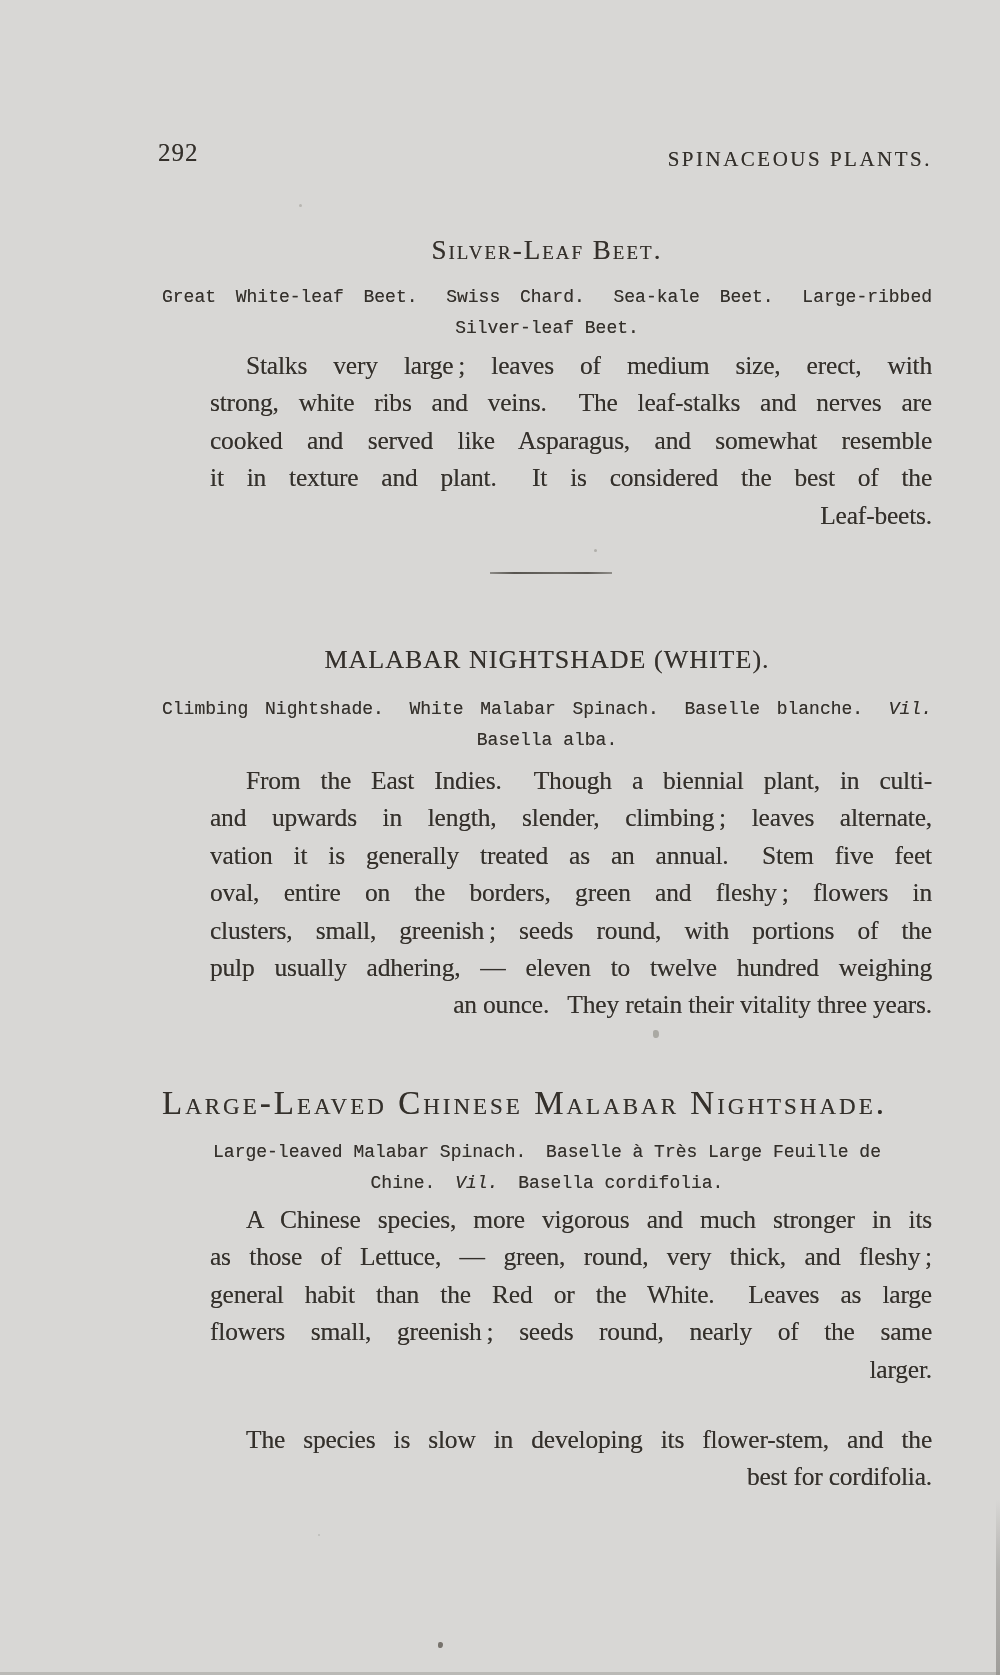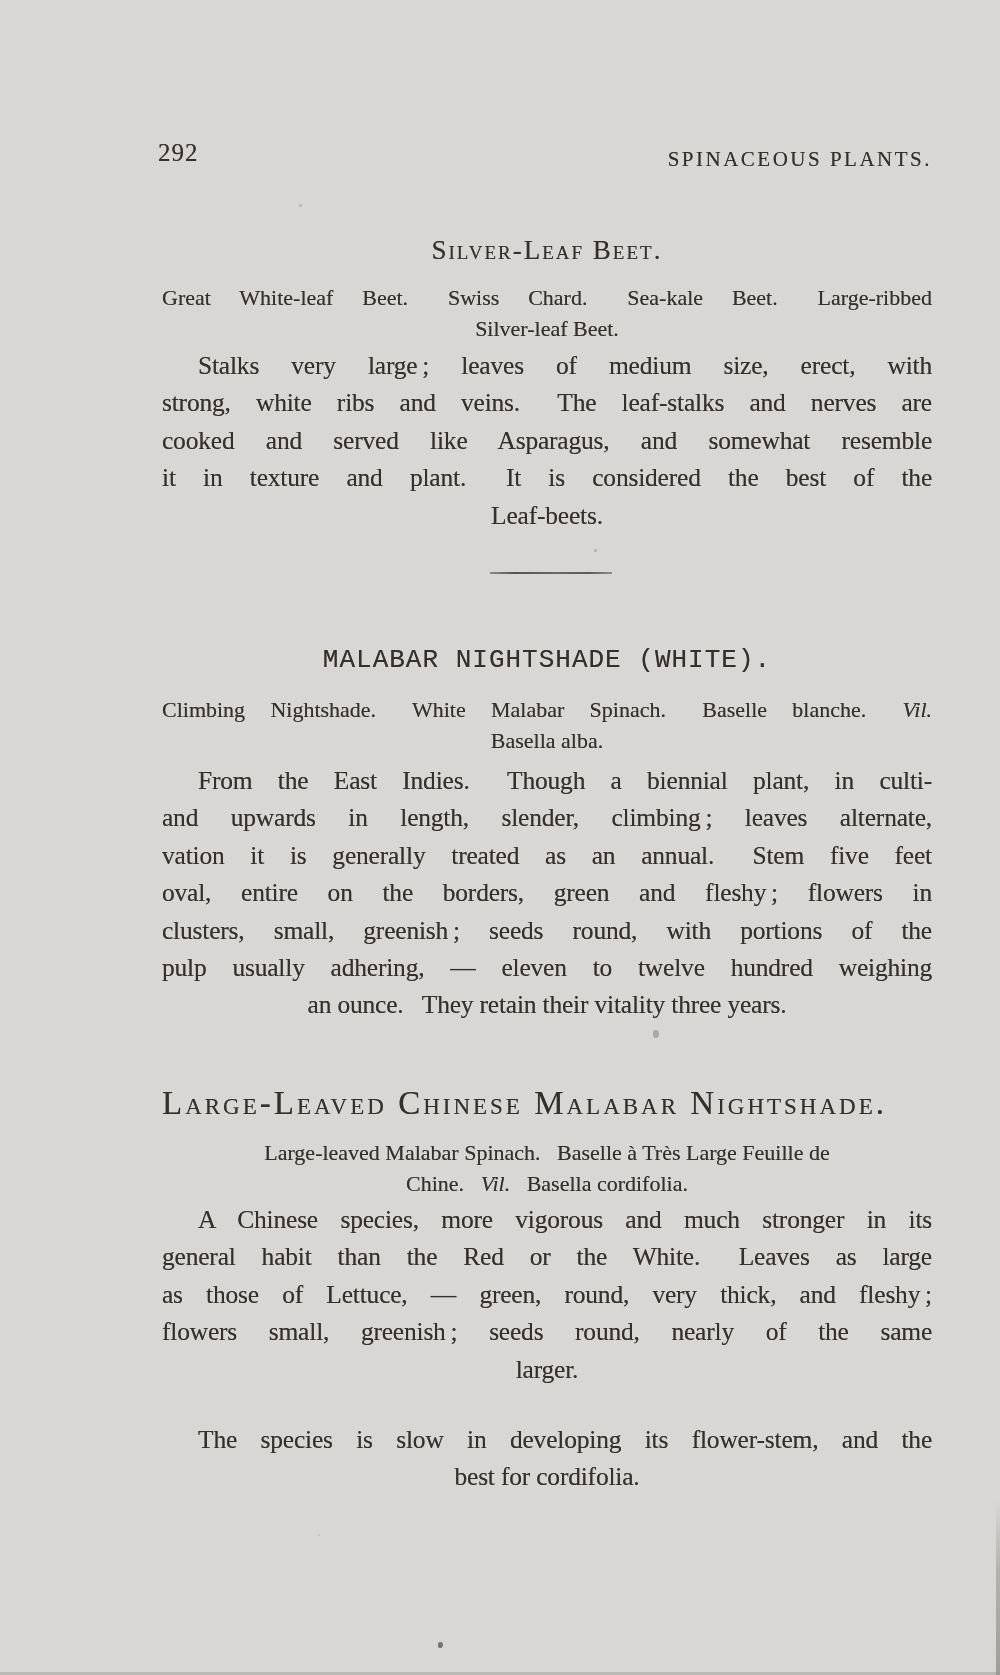"Great White-leaf Beet. Swiss Chard." .syn { font-family: none -> Liberation Mono, monospace; font-size: 22px -> 18px }
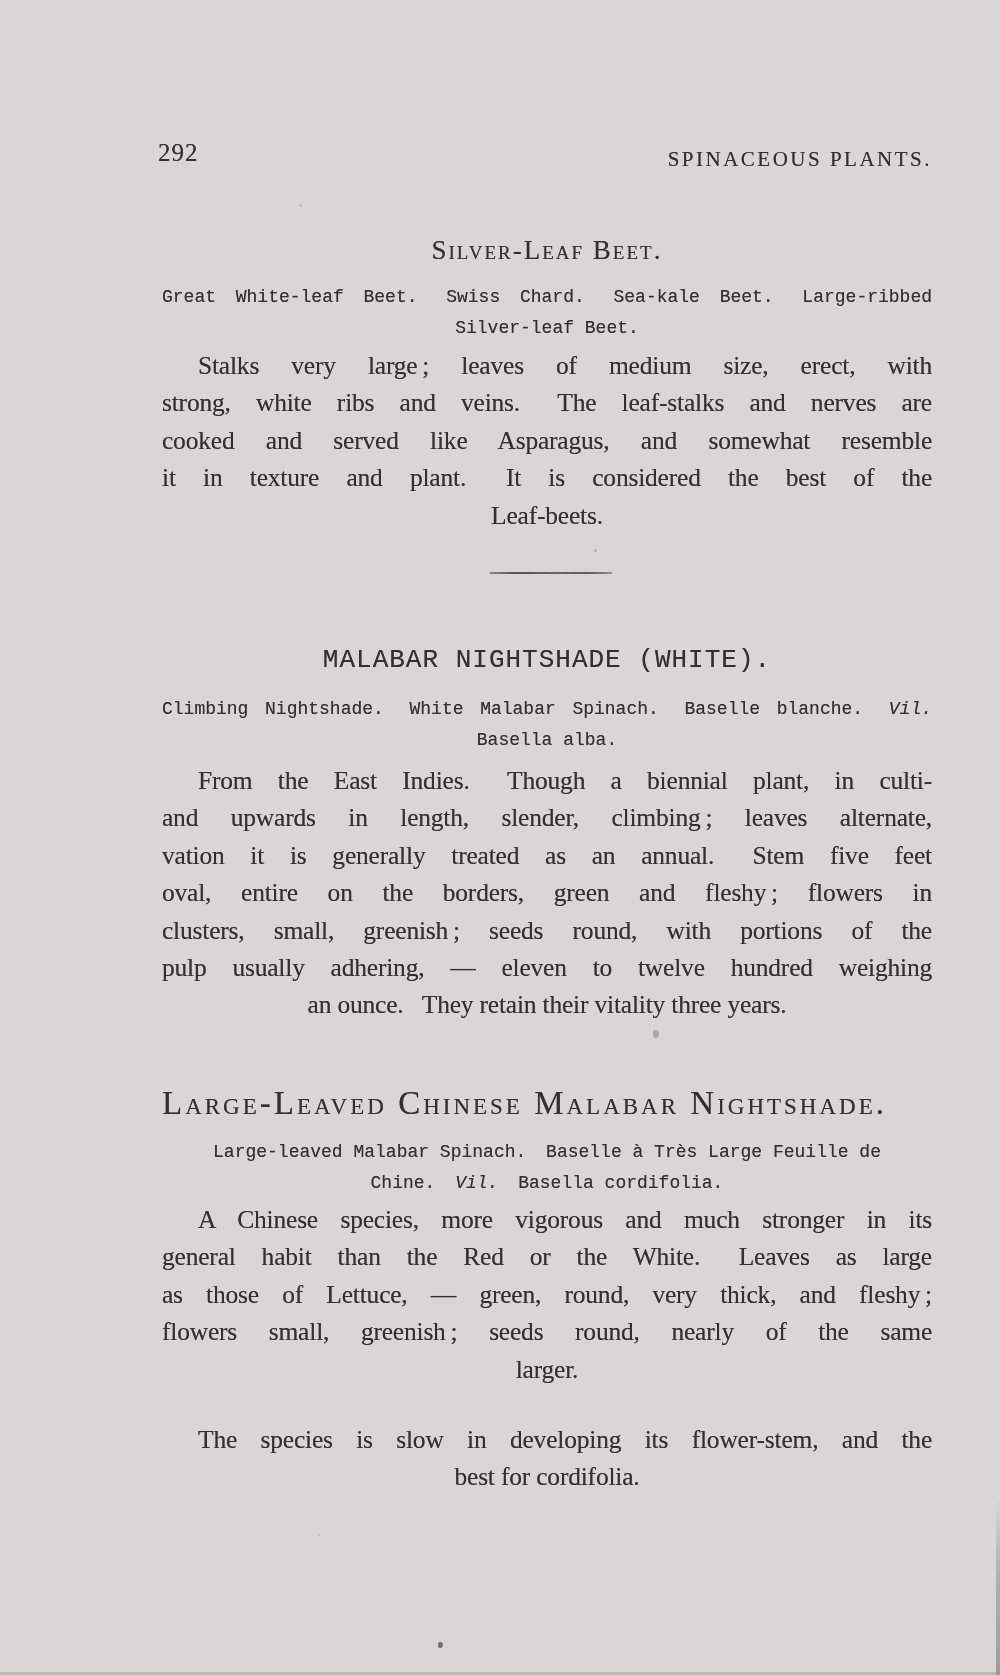"Stalks very large ; leaves" .bl { margin-left: none -> 48px }
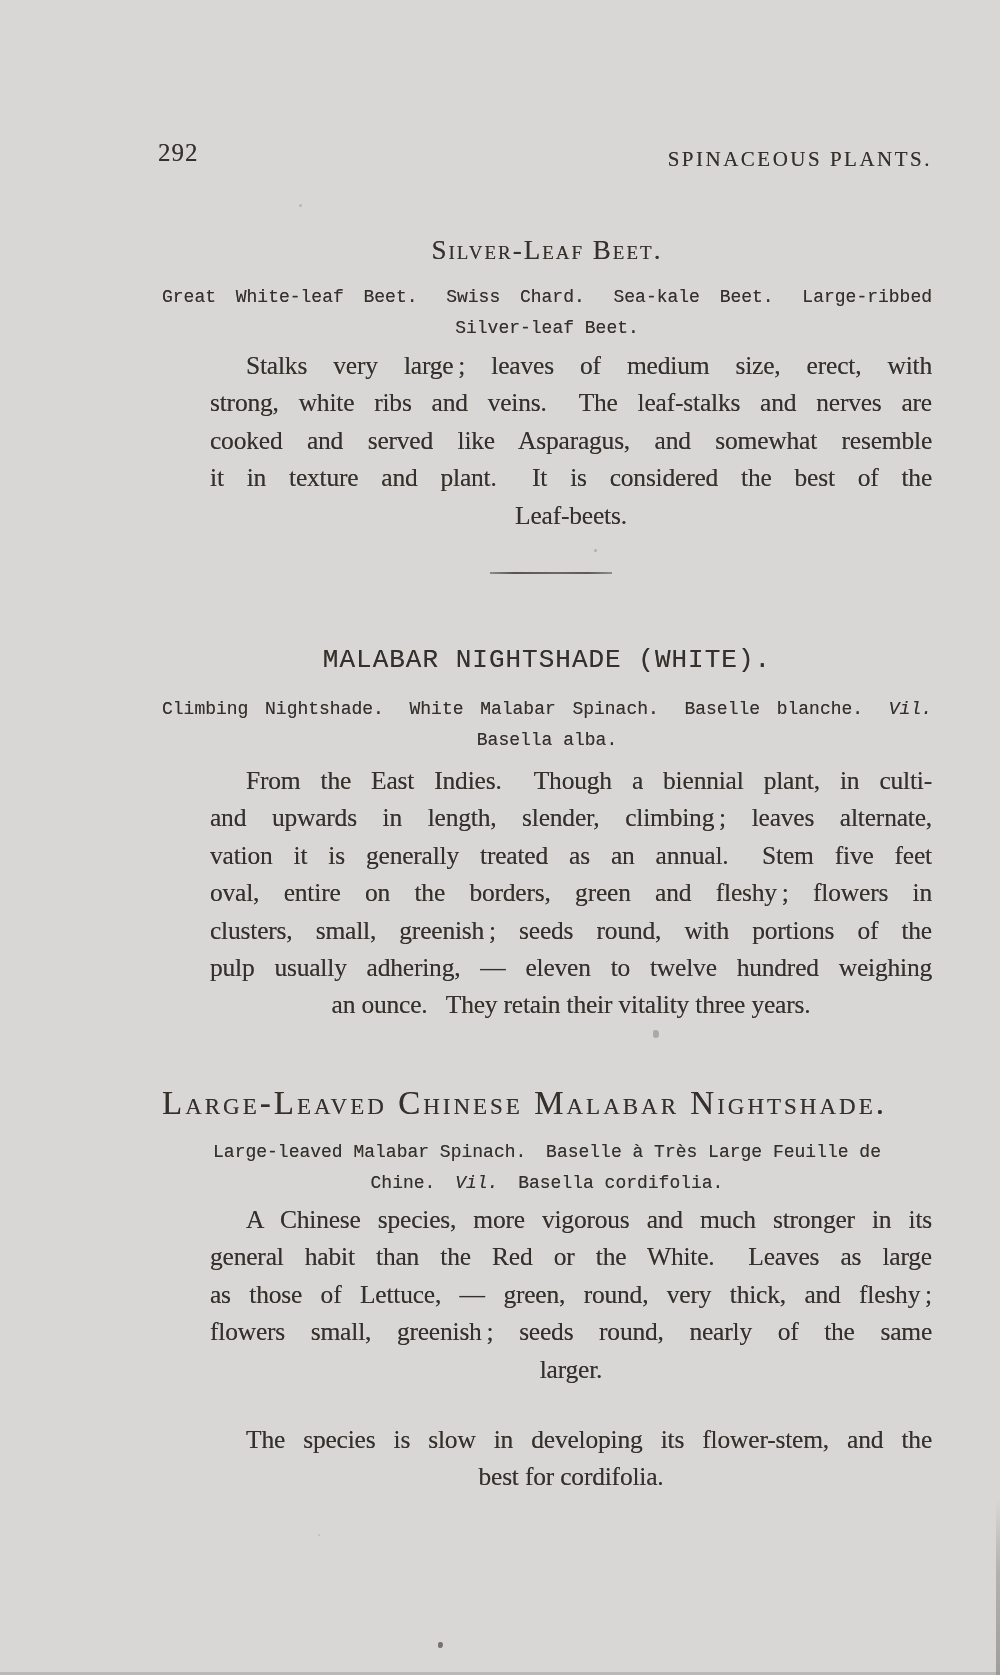"Leaf-beets." .ll { text-align: center -> right }
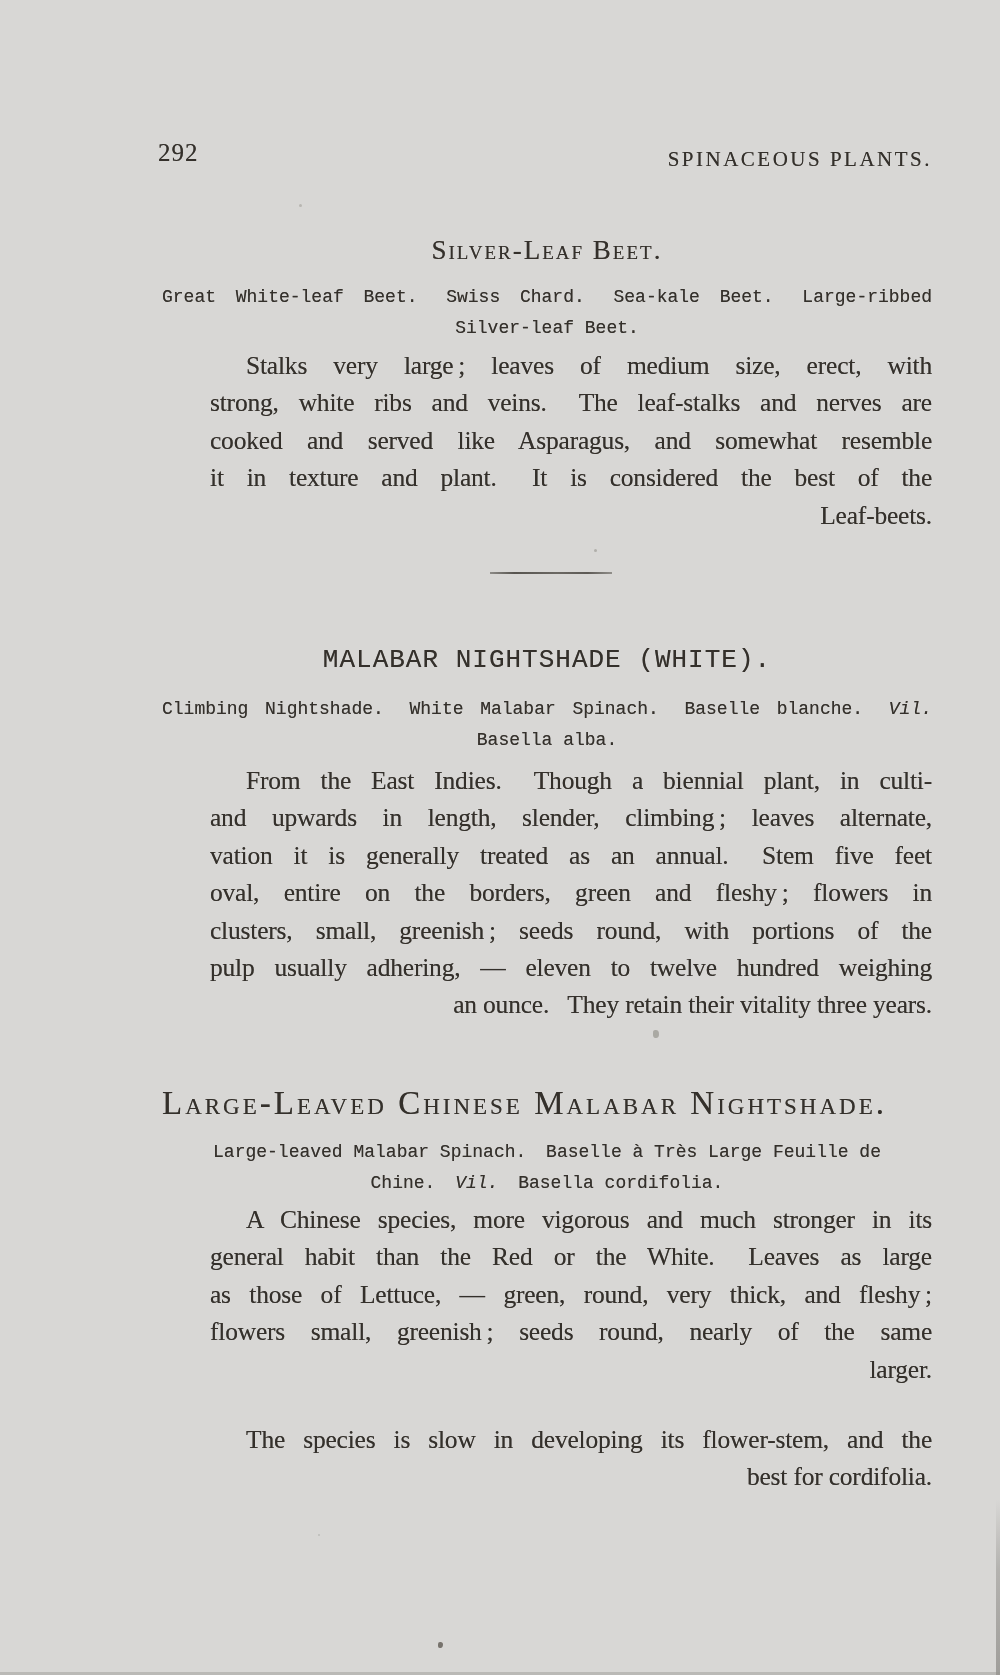"MALABAR NIGHTSHADE (WHITE)." .h-caps { font-family: Liberation Mono, monospace -> none }
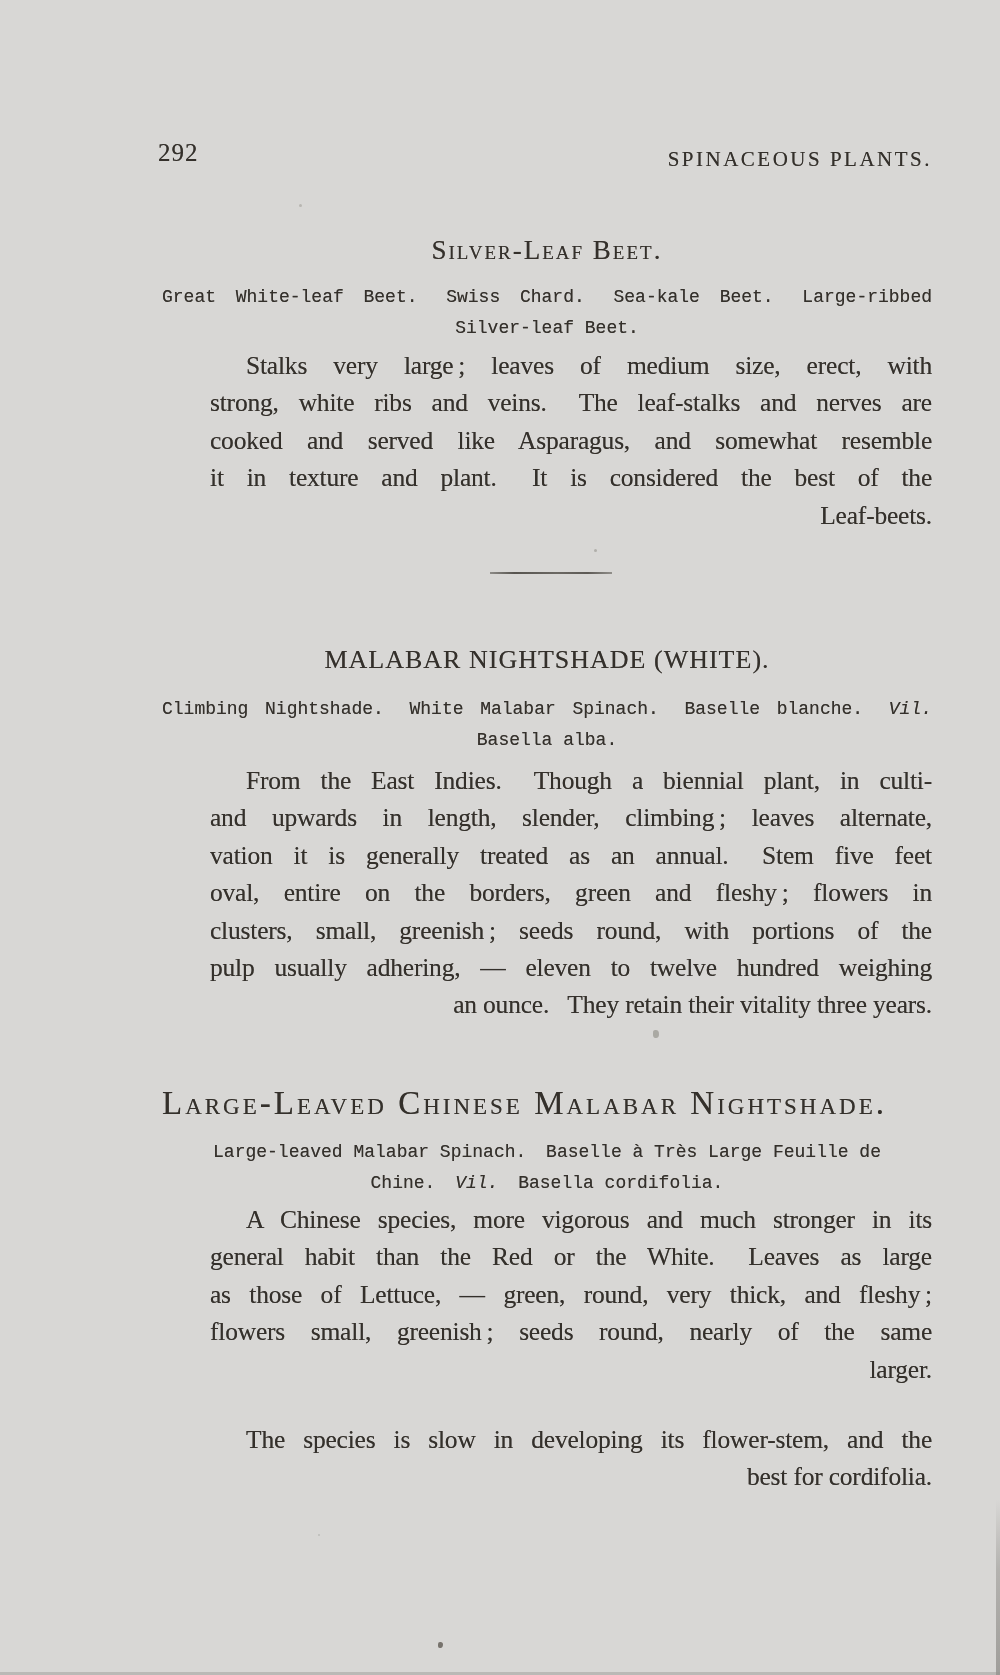"general habit than the Red" div.bl { order: before "as those of Lettuce, —" -> after "as those of Lettuce, —" }
